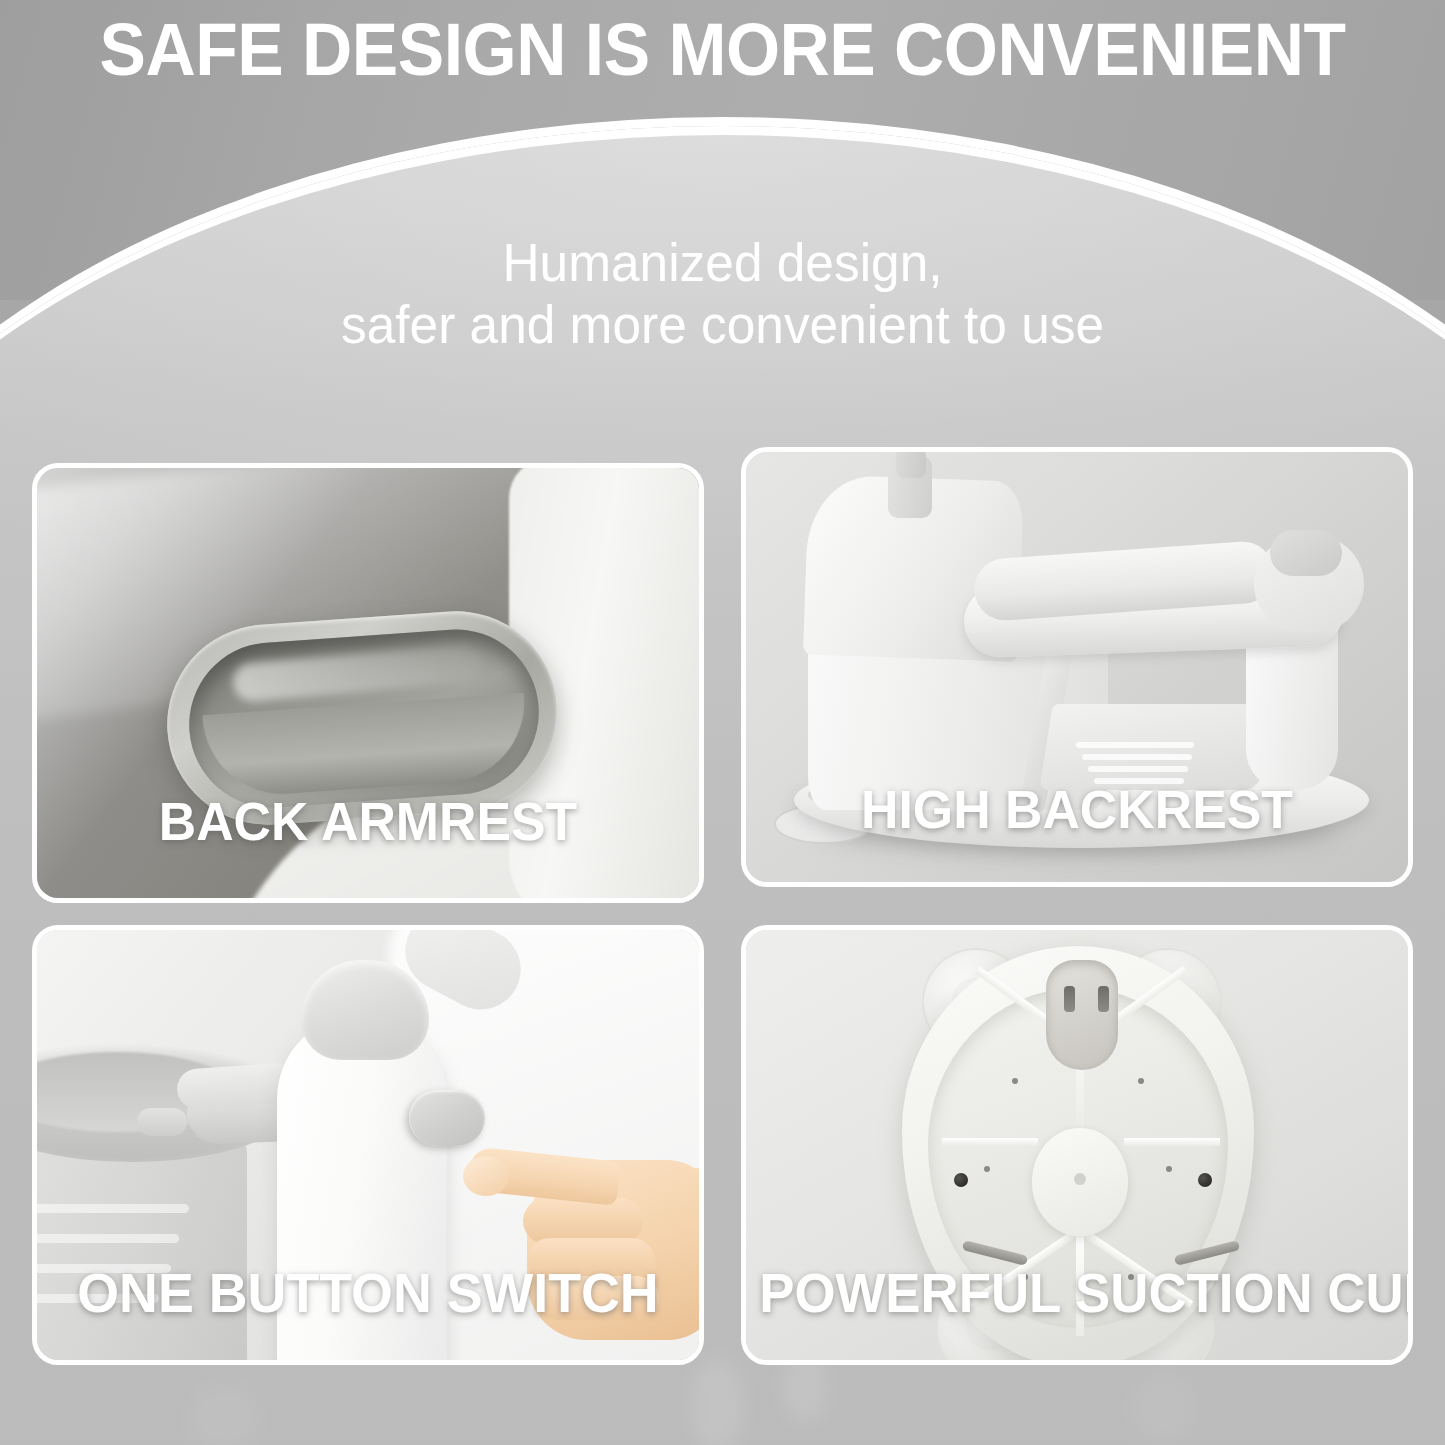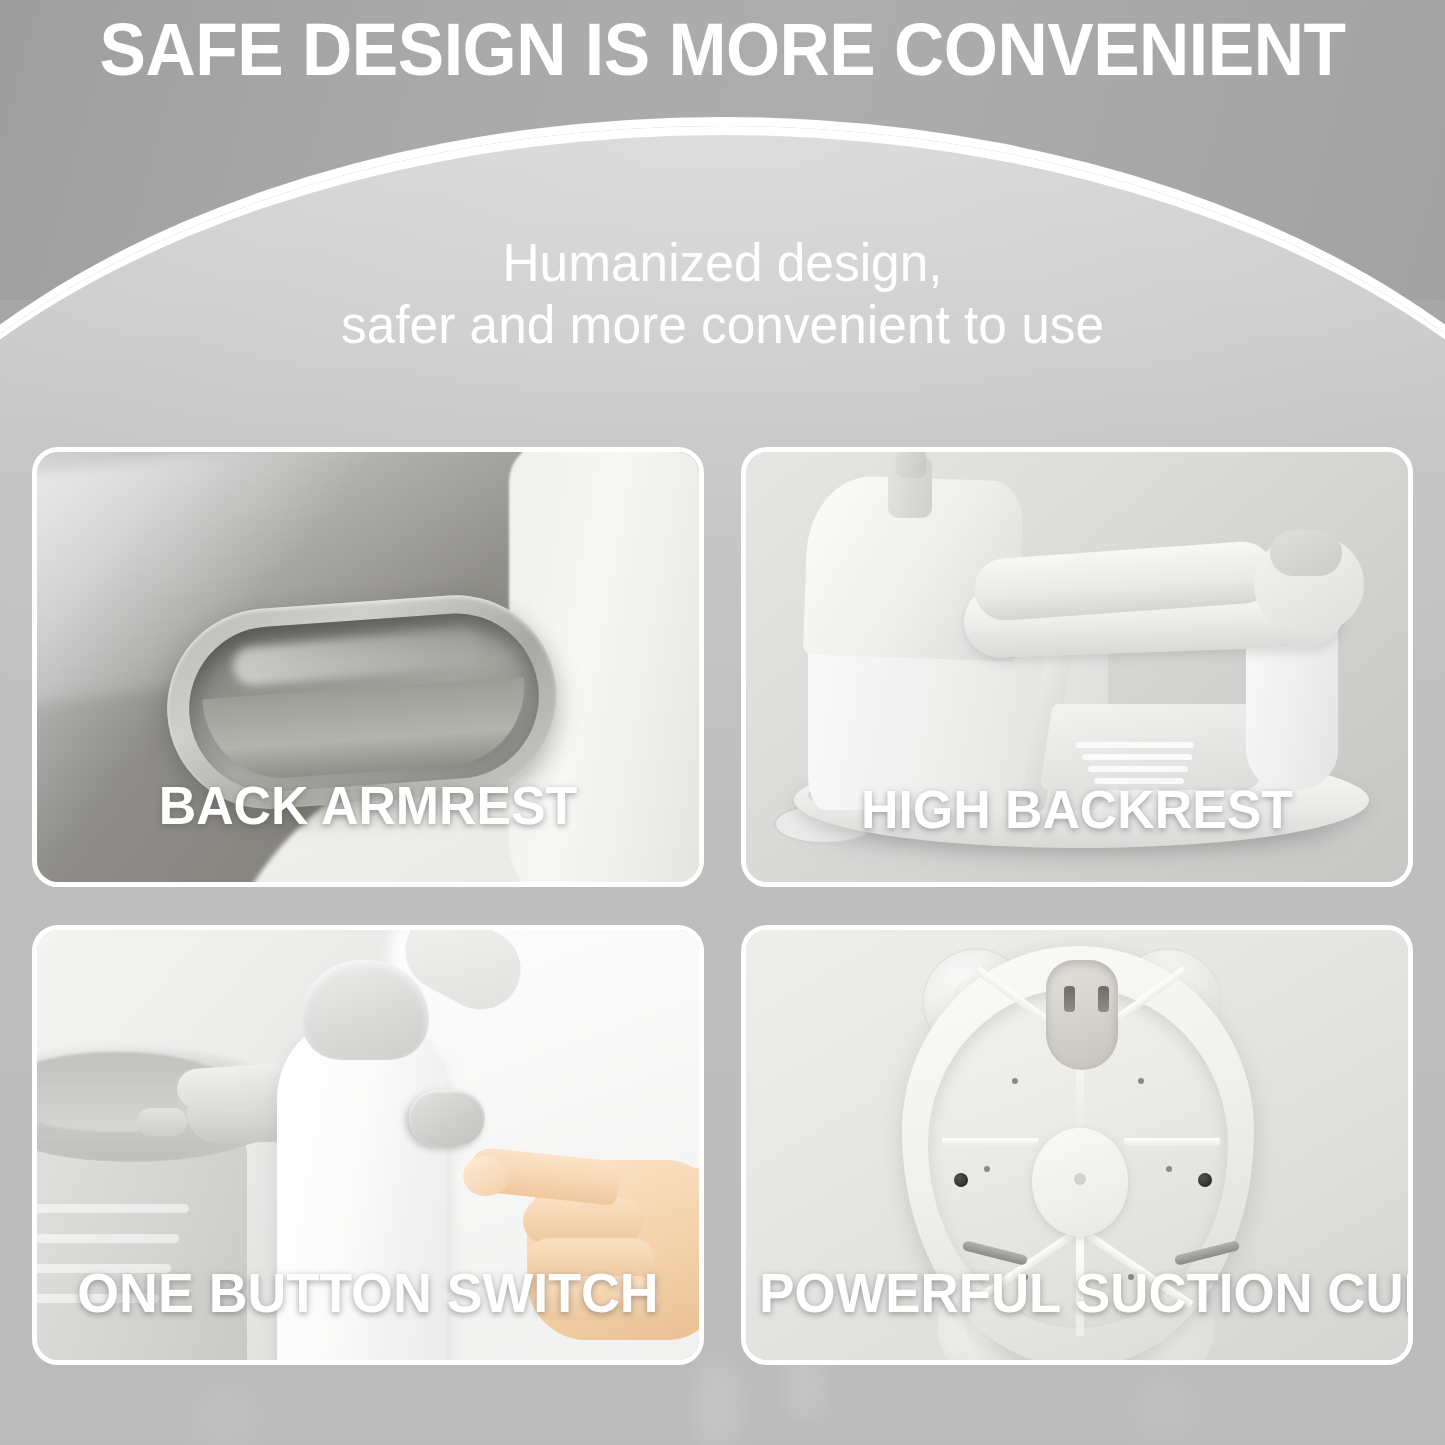"BACK ARMREST" .p1 { top: 0 -> 16px }
